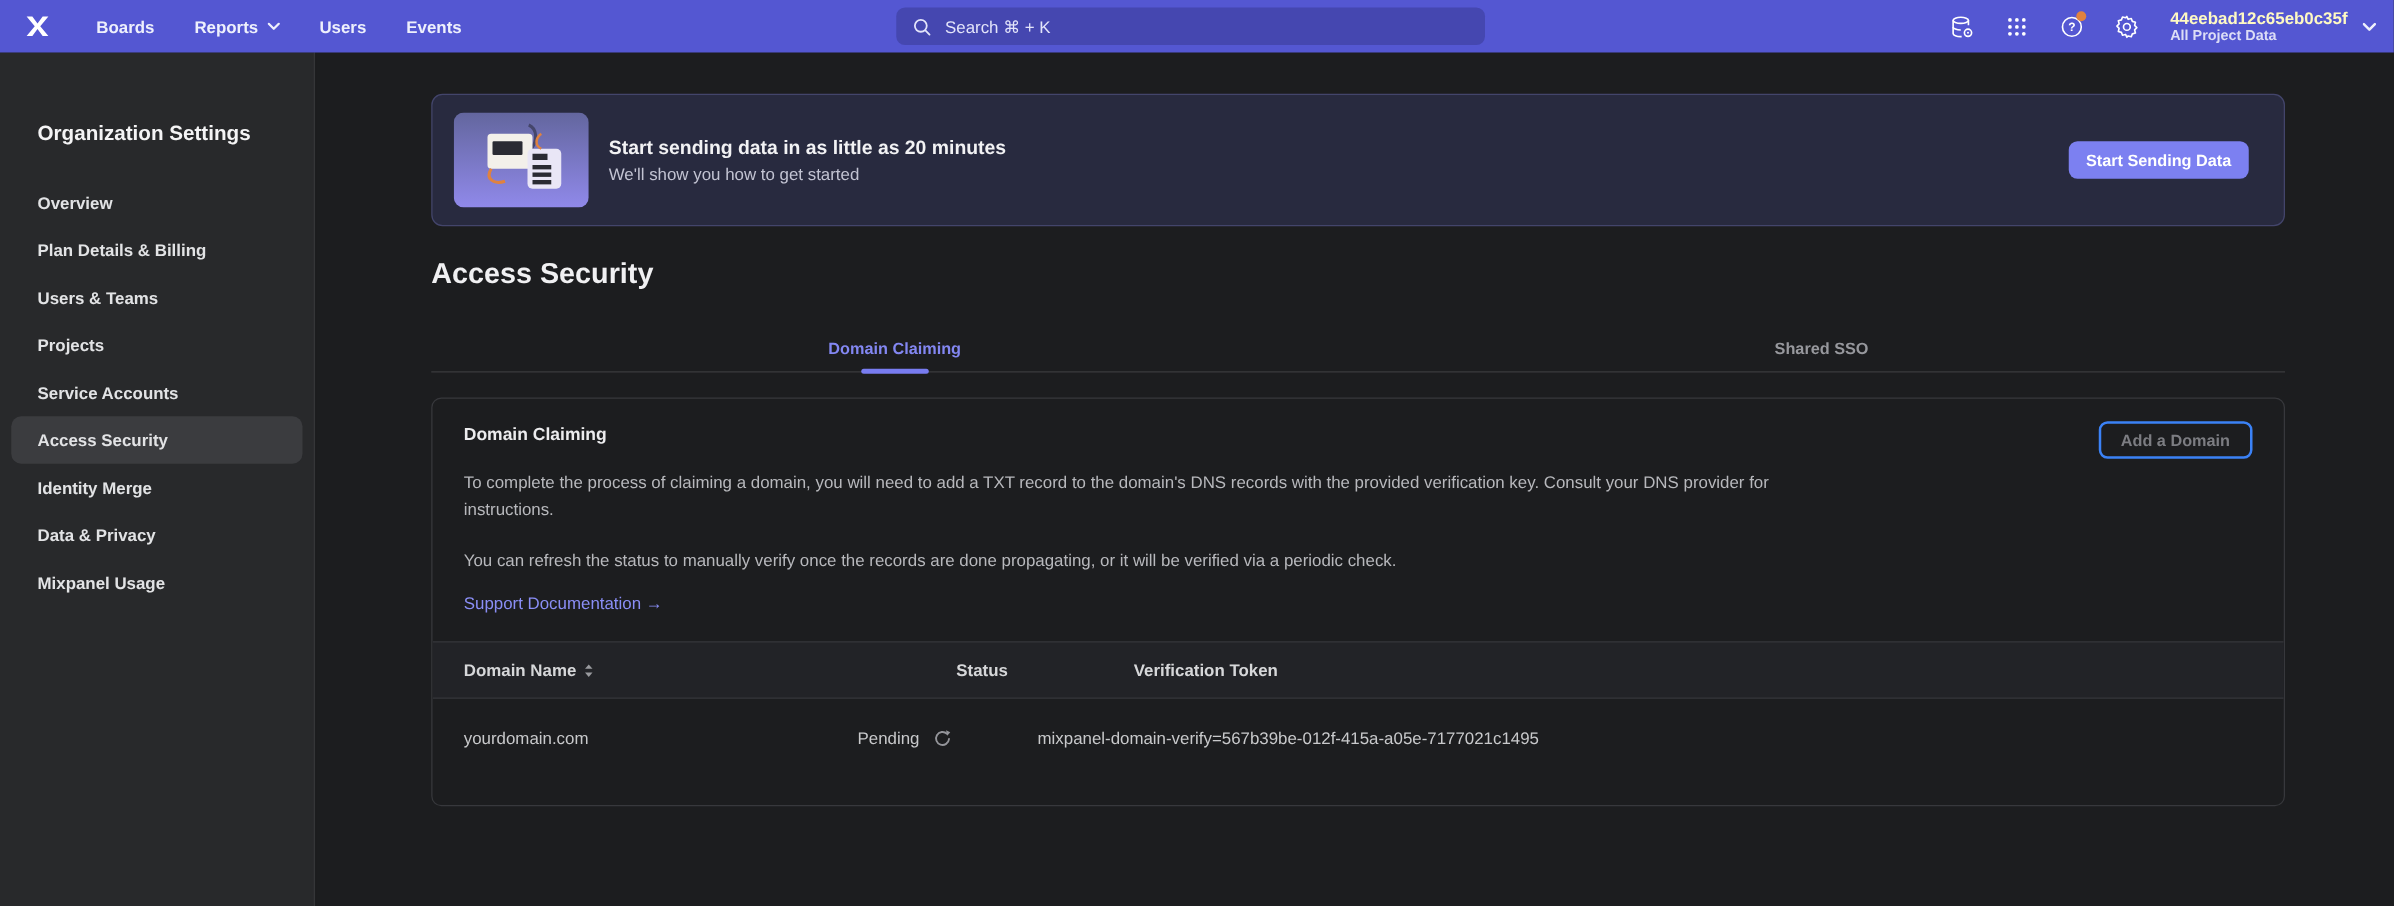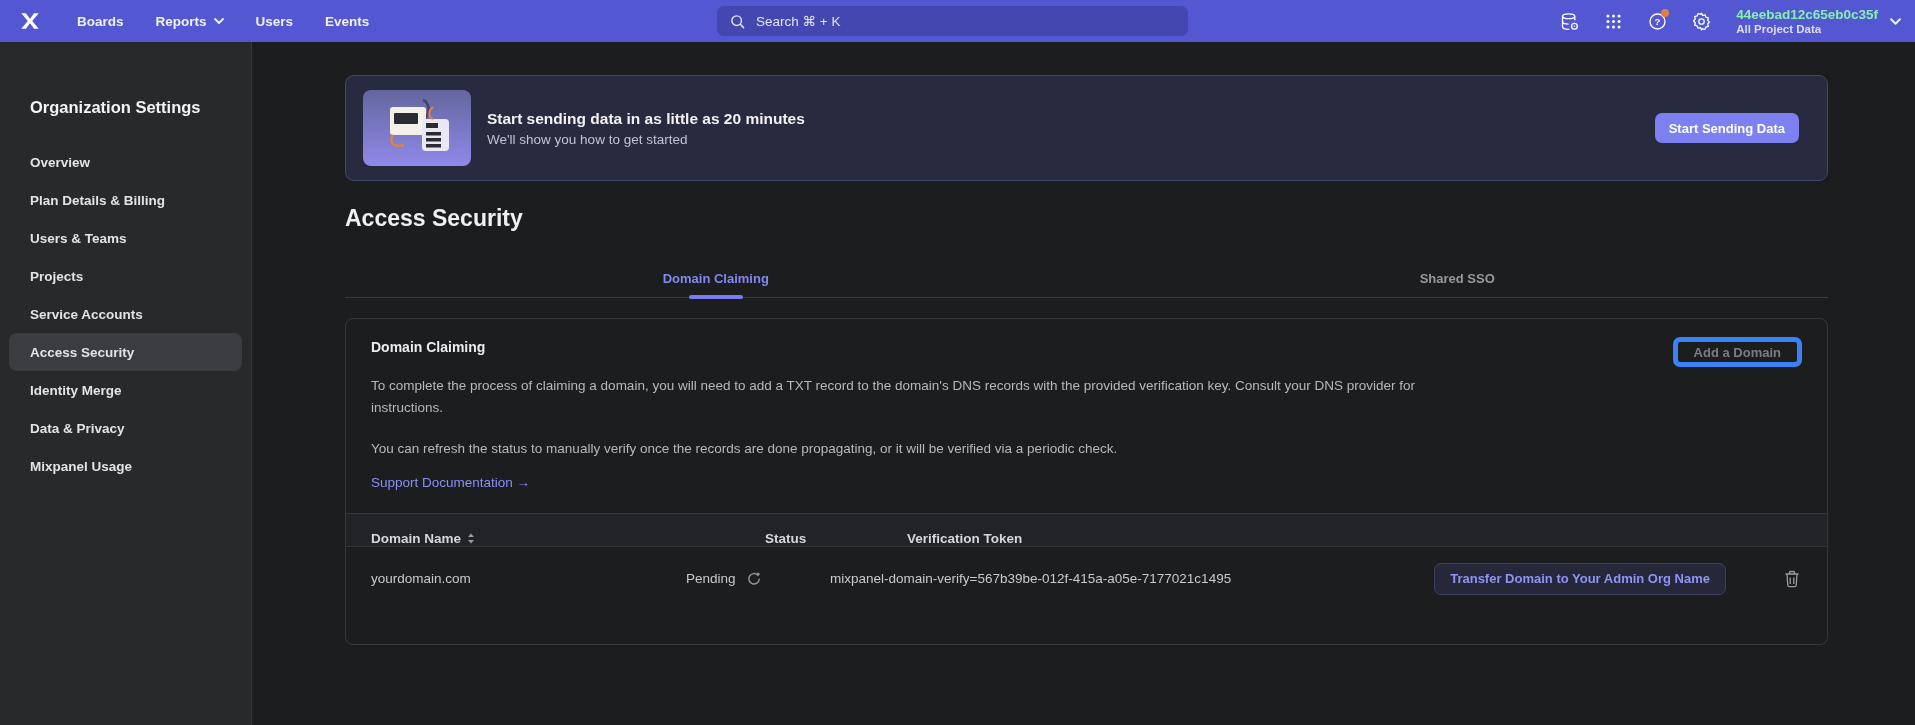"44eebad12c65eb0c35f" .account .org { color: #86efac -> #fef9c3 }
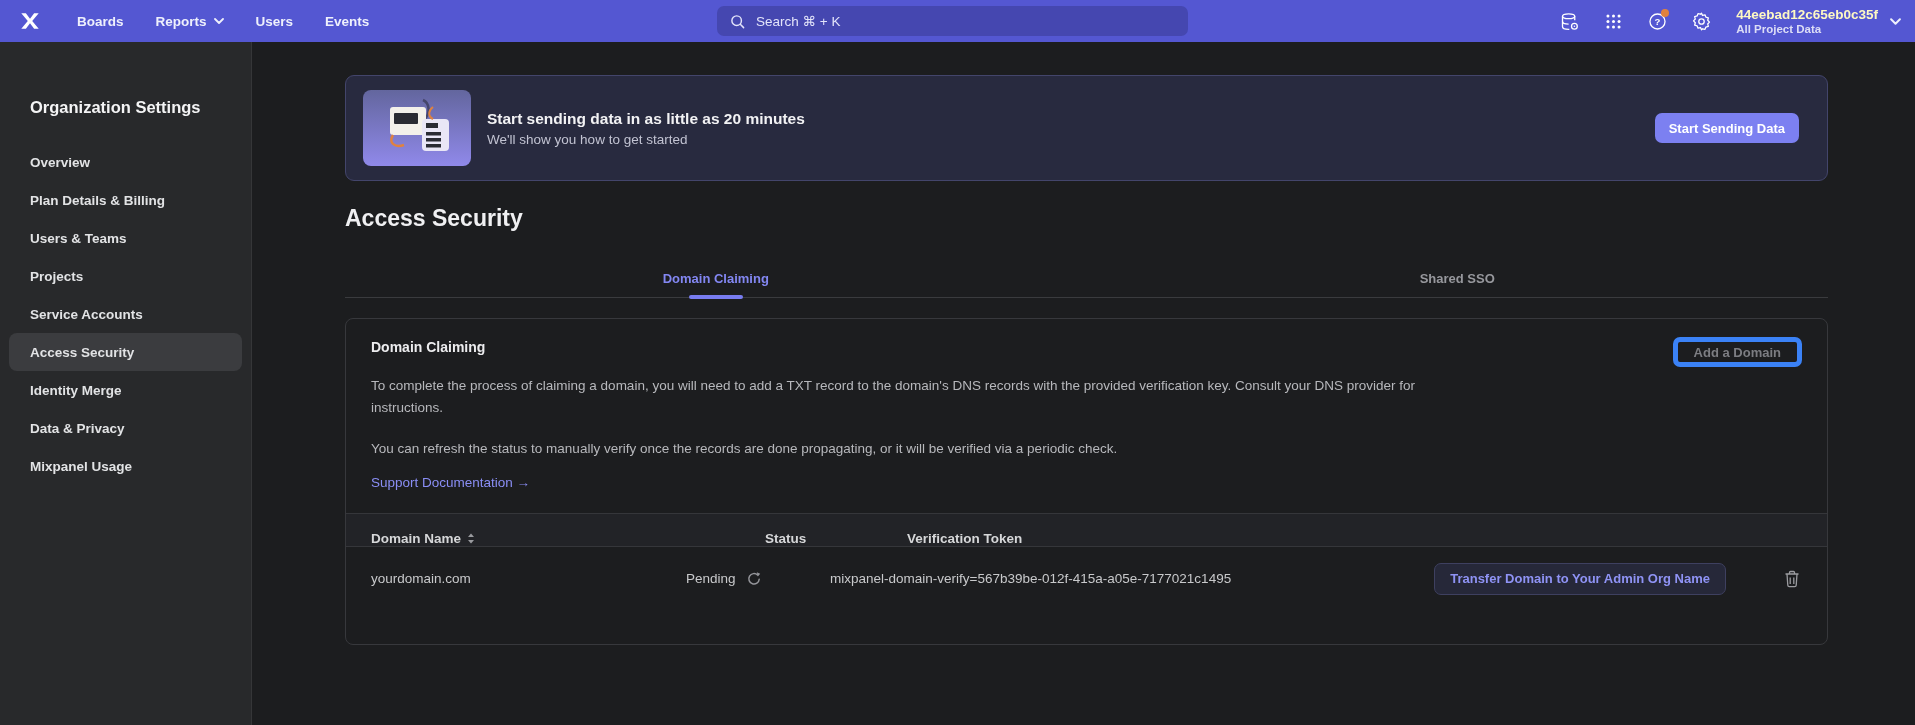"Add a Domain" .add-domain-btn { border: 5px solid #3b82f6 -> 2px solid #3b82f6 }
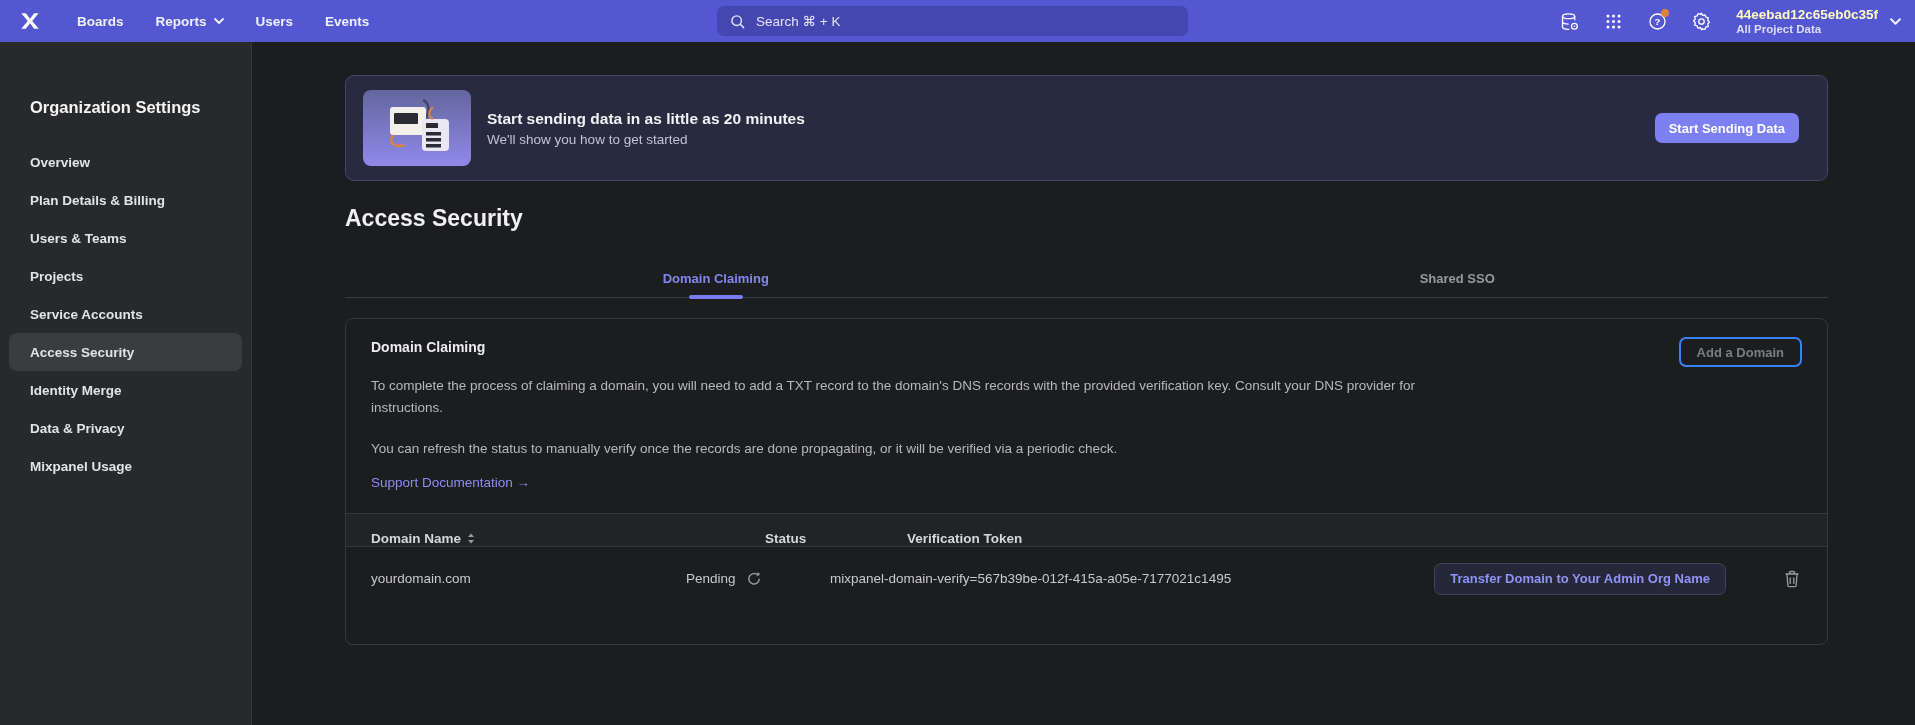"Domain Name" .thead { align-items: flex-end -> center; height: 34px -> 46px }
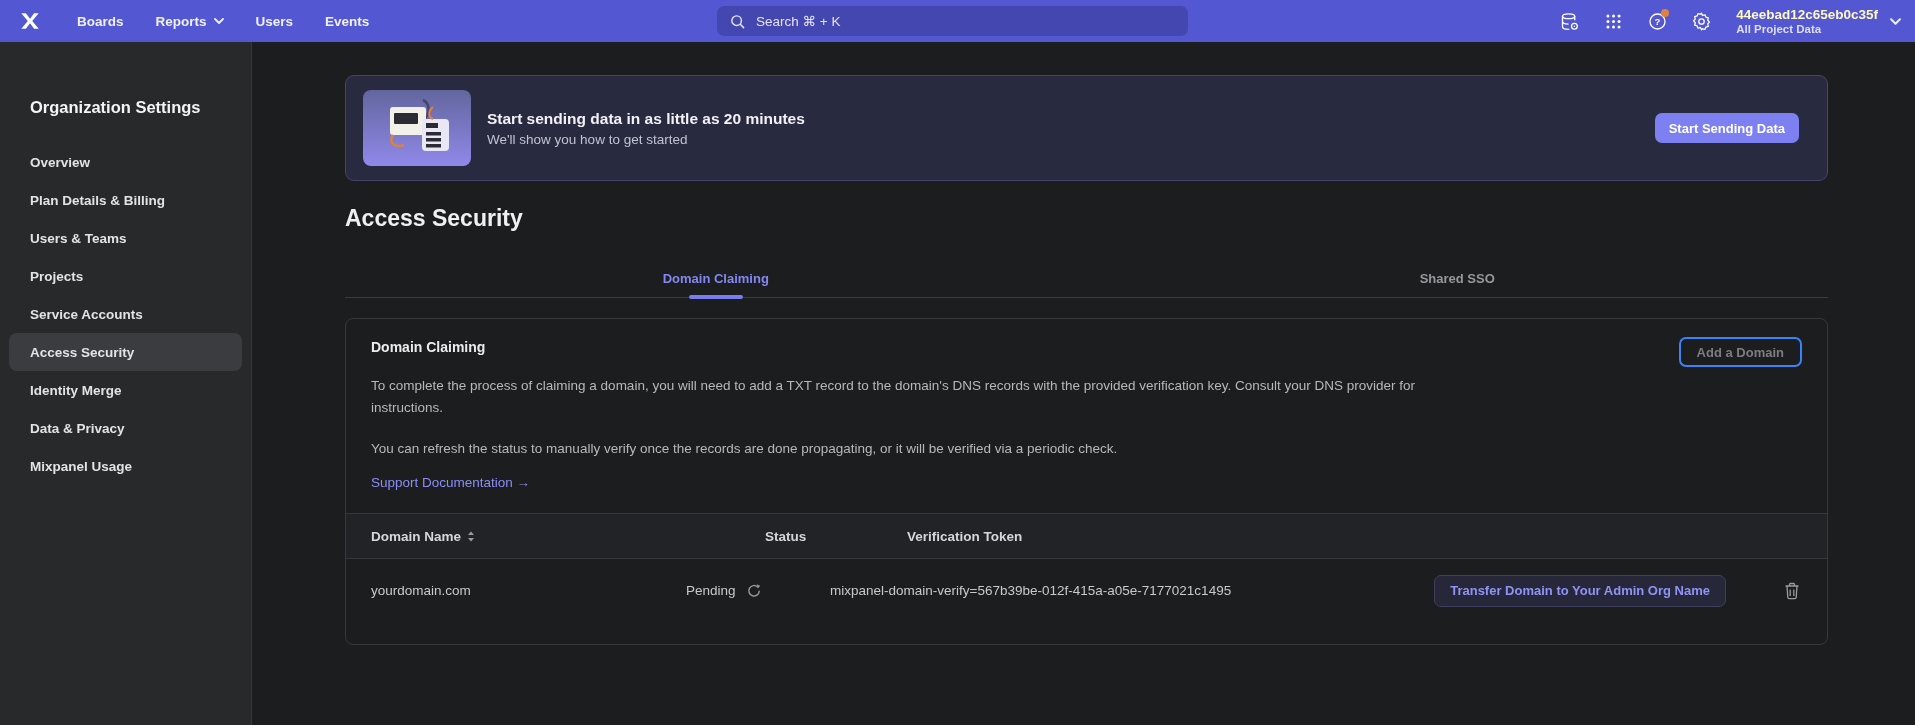"Transfer Domain to Your Admin" div.c4 { html: <div> <button>Transfer Domain to Your Admin Org Name</button> <button> <svg> <path></path> <path></path> <path></path> <path></path> </svg> </button> </div> -> none }
